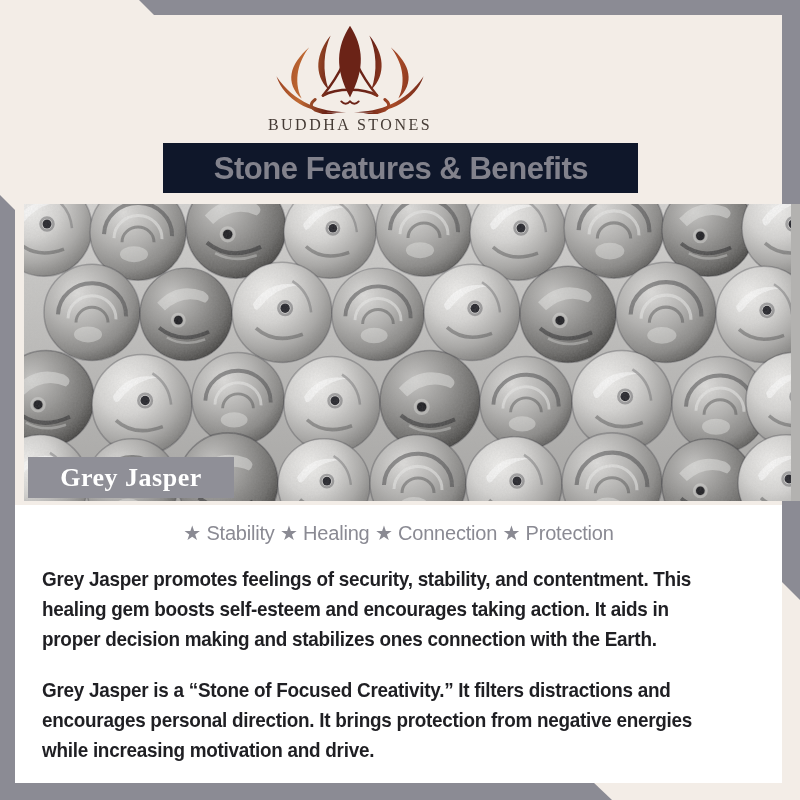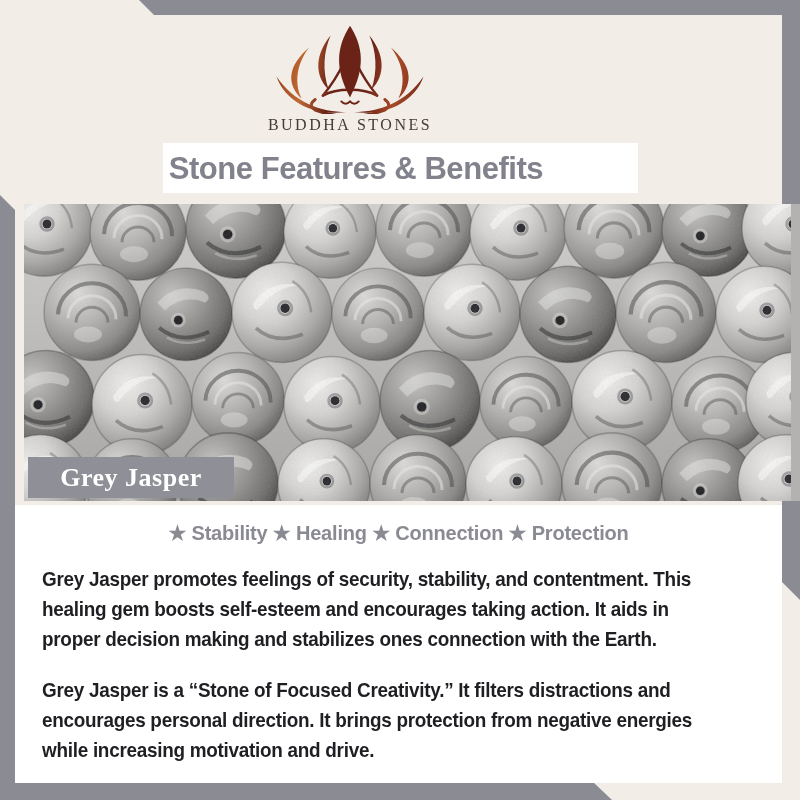"Stone Features & Benefits" .title-band { background: #ffffff -> #0f172a; justify-content: none -> center }
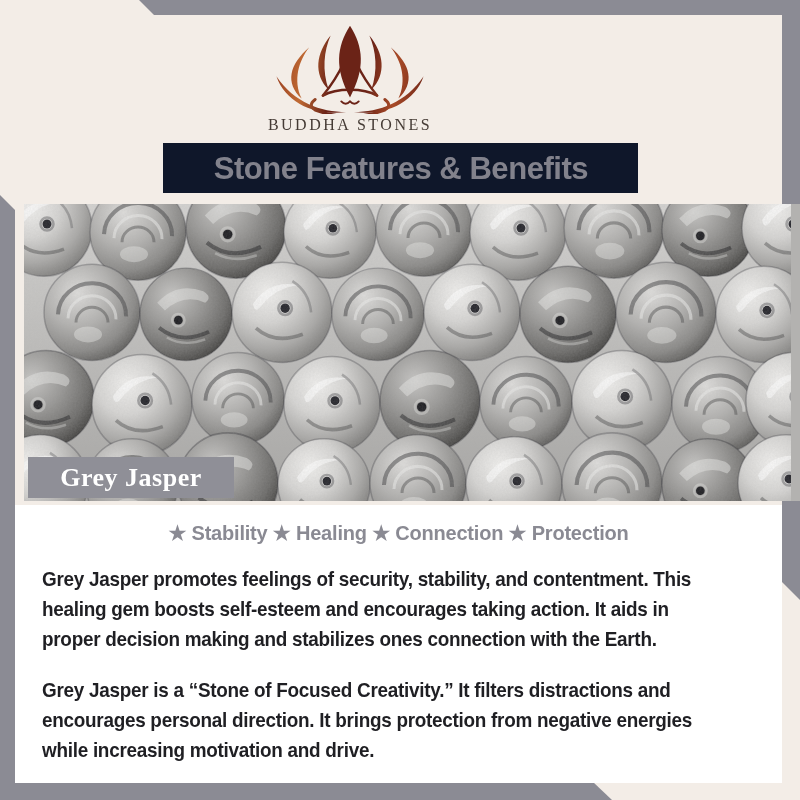"★ Stability ★ Healing ★" .benefits-line { font-weight: bold -> normal }
